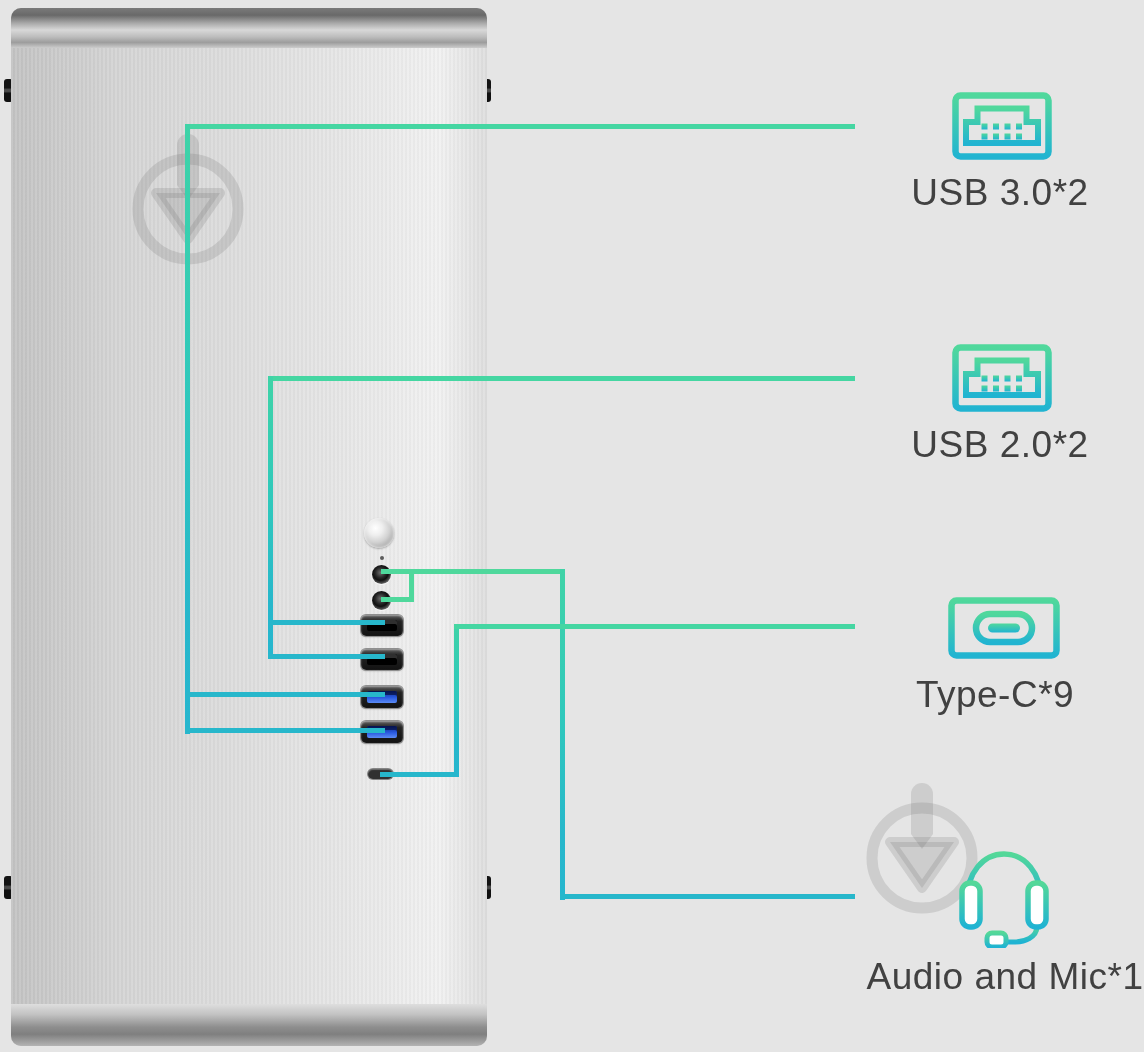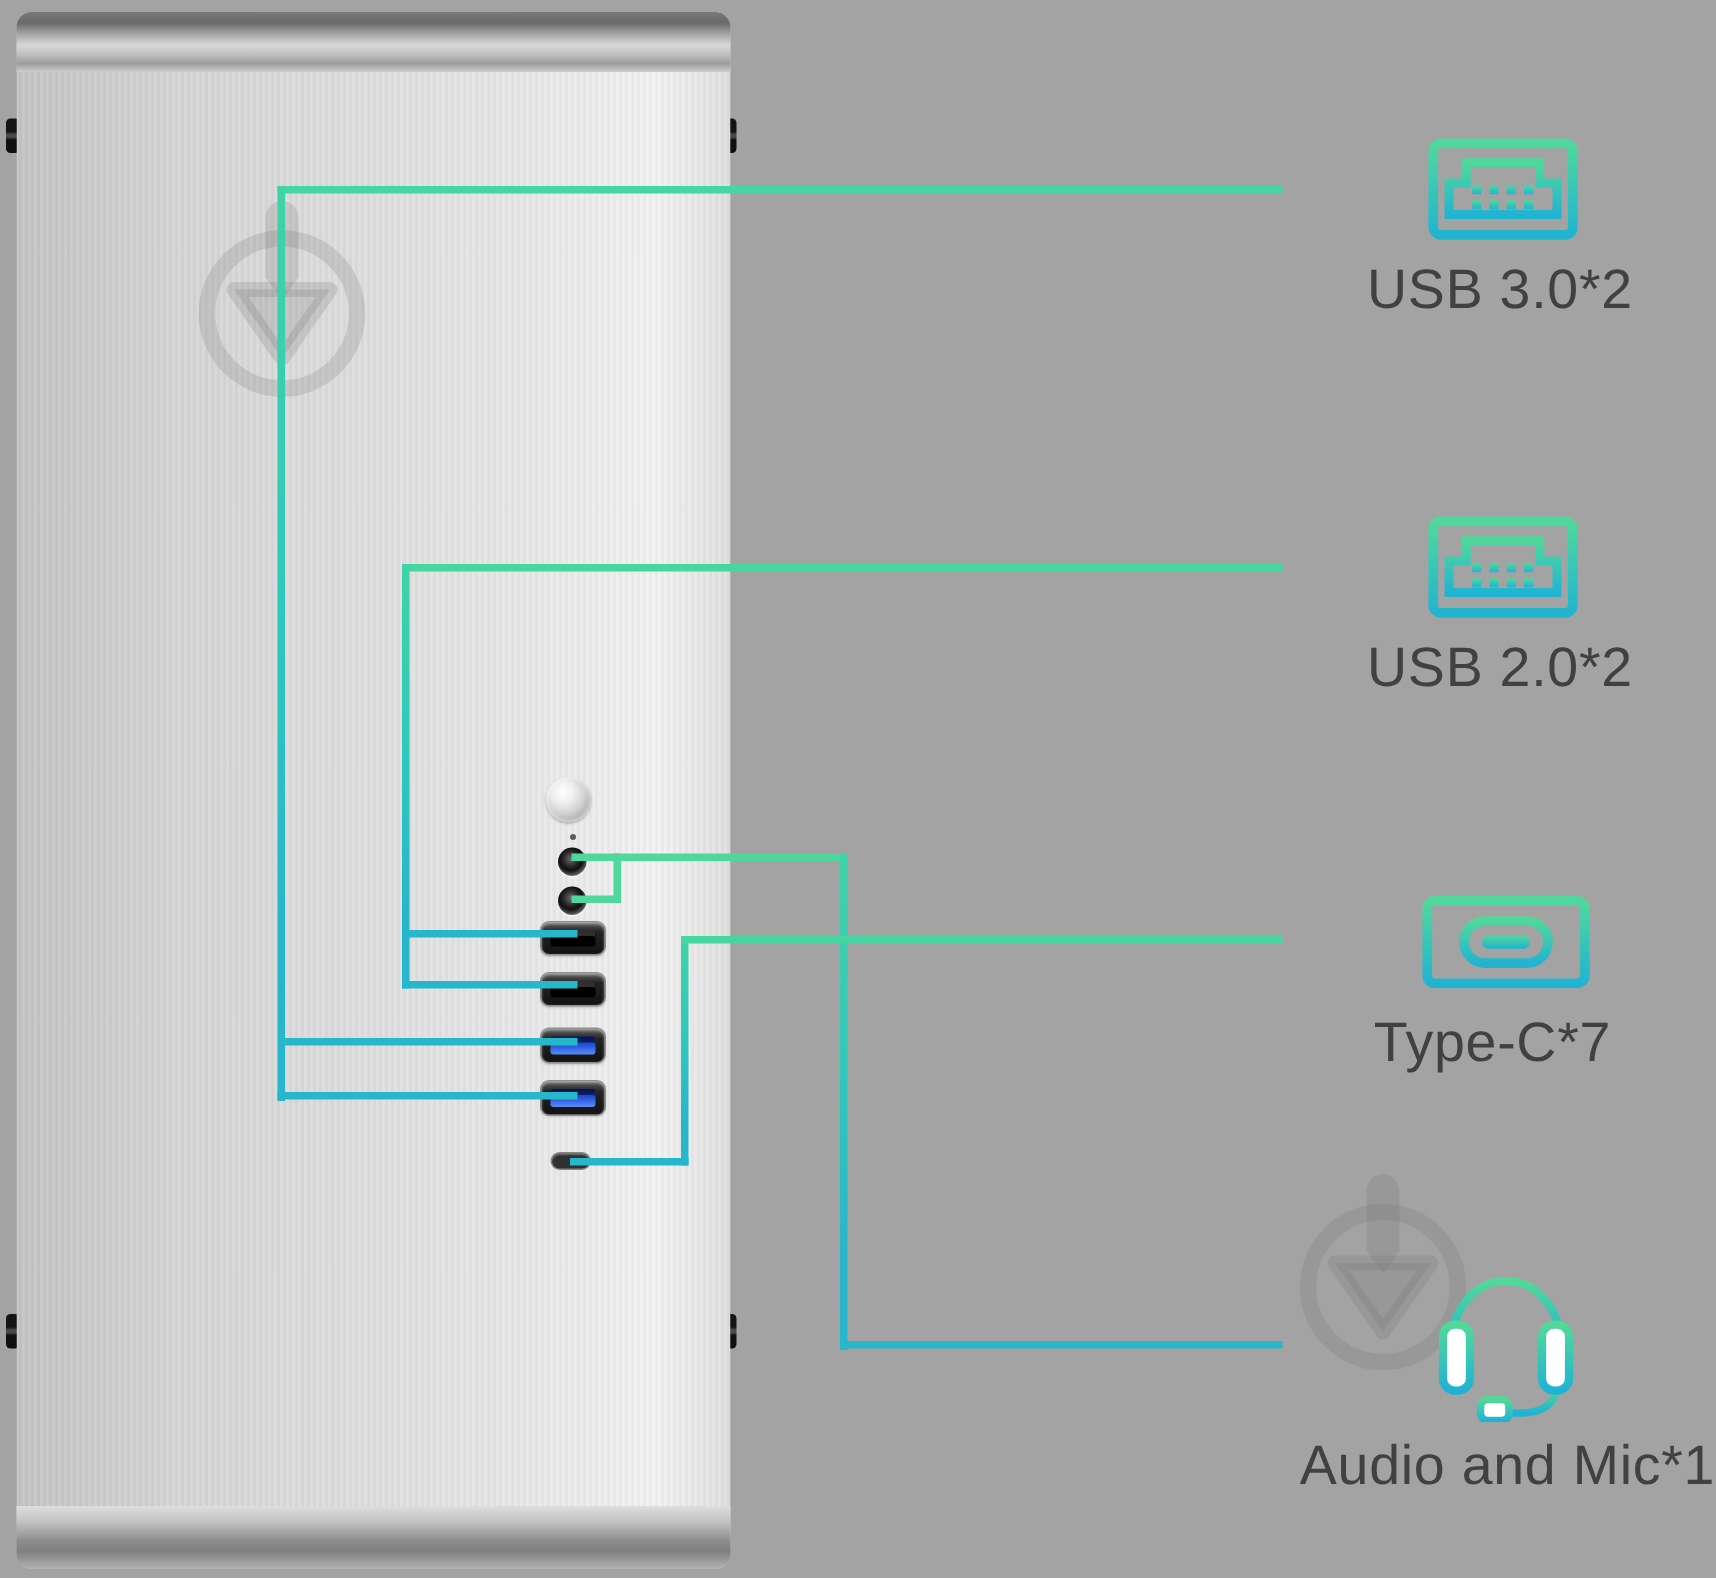"USB 3.0*2" .stage { background: #a3a3a3 -> #e5e5e5 }
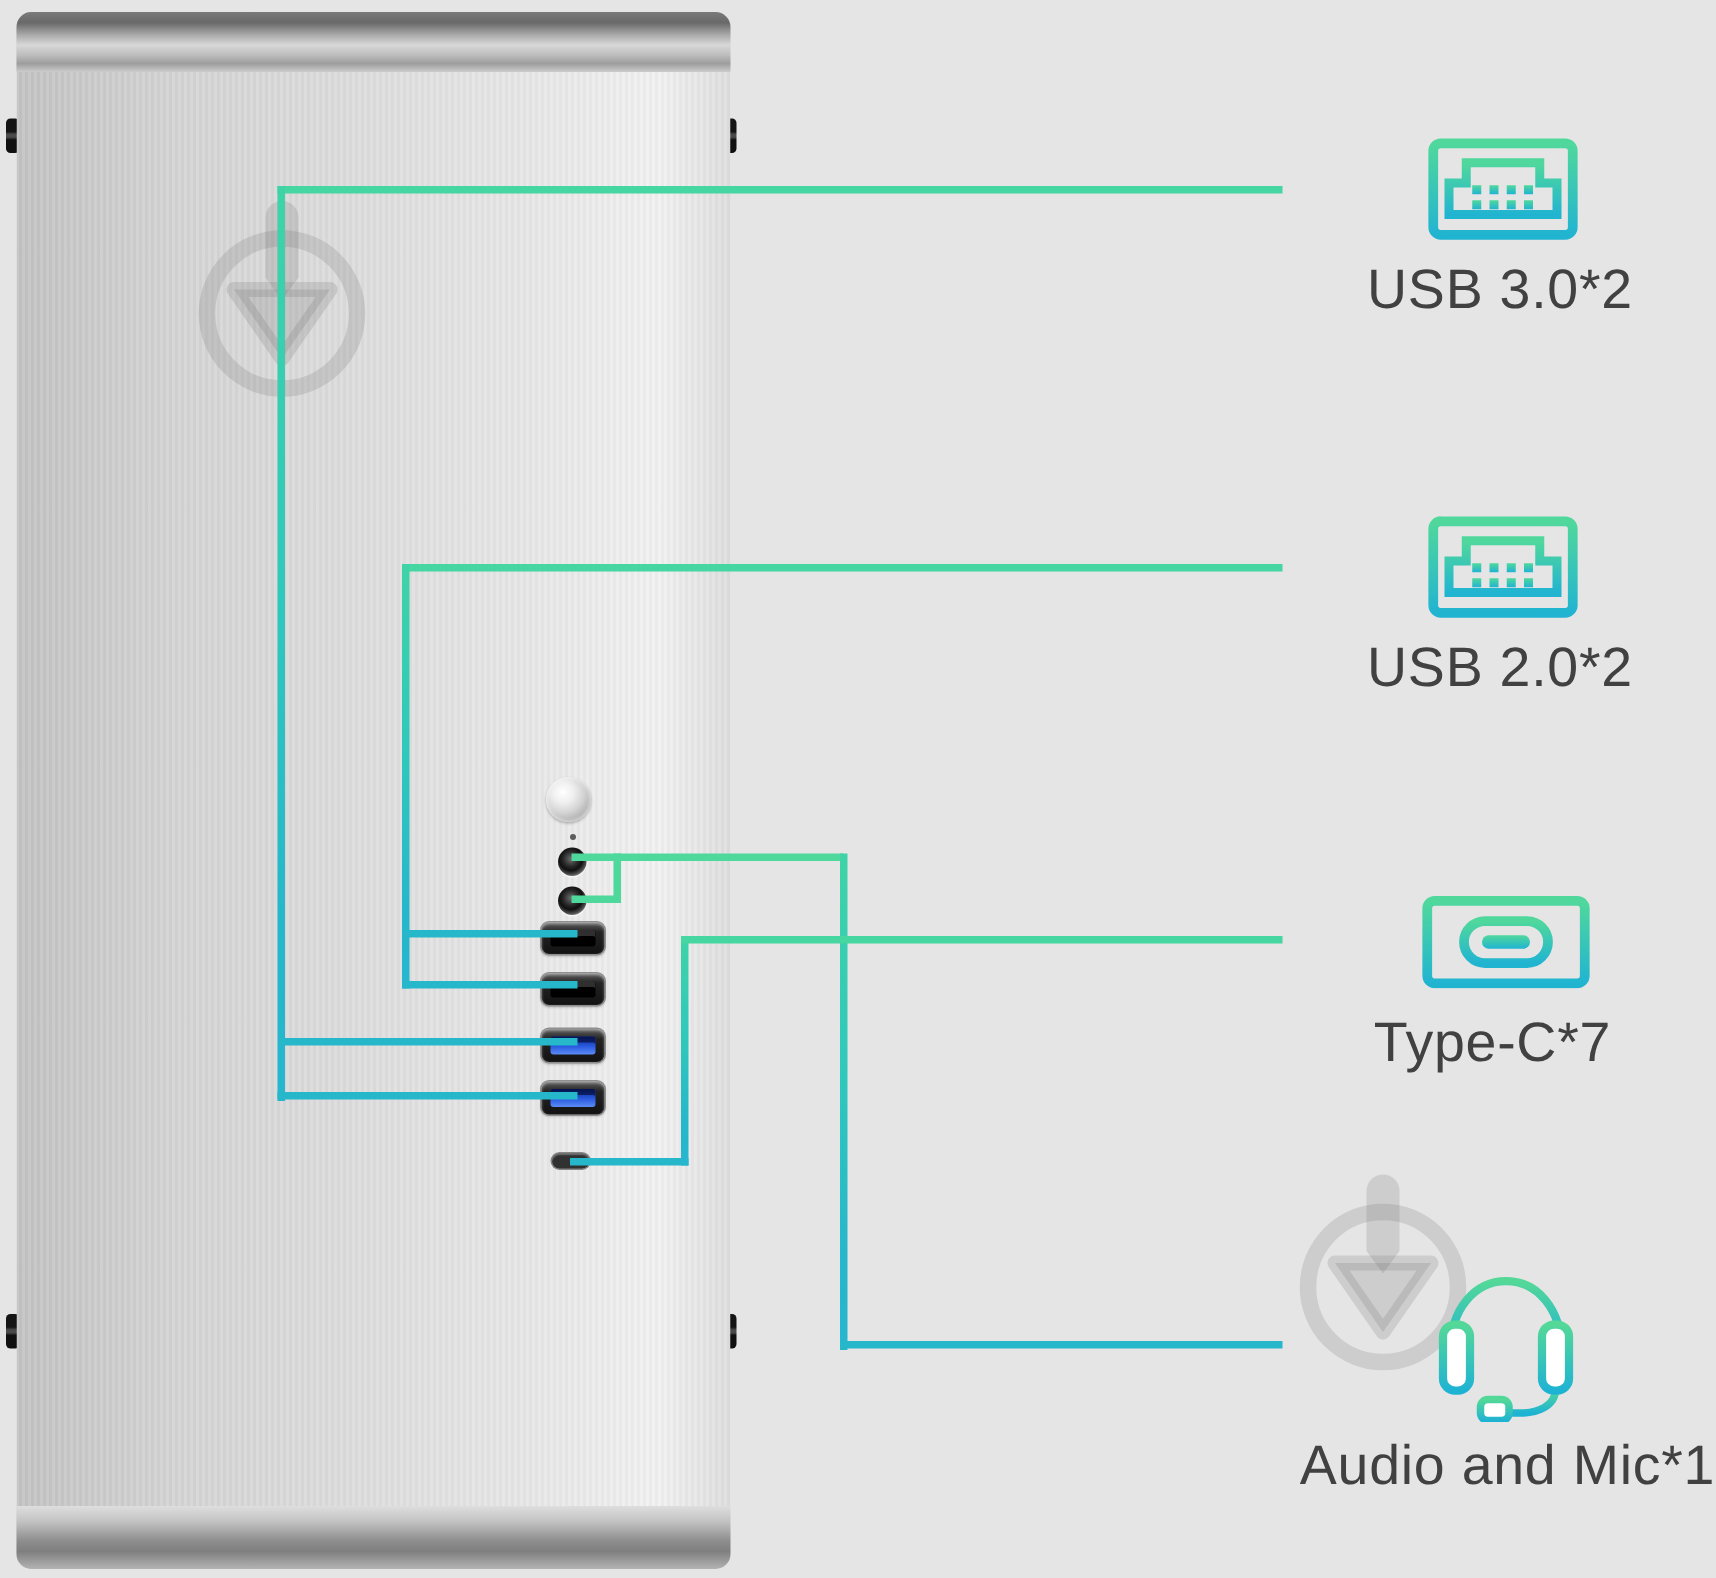"Type-C*7" div.lbl { text: 7 -> 9 }
